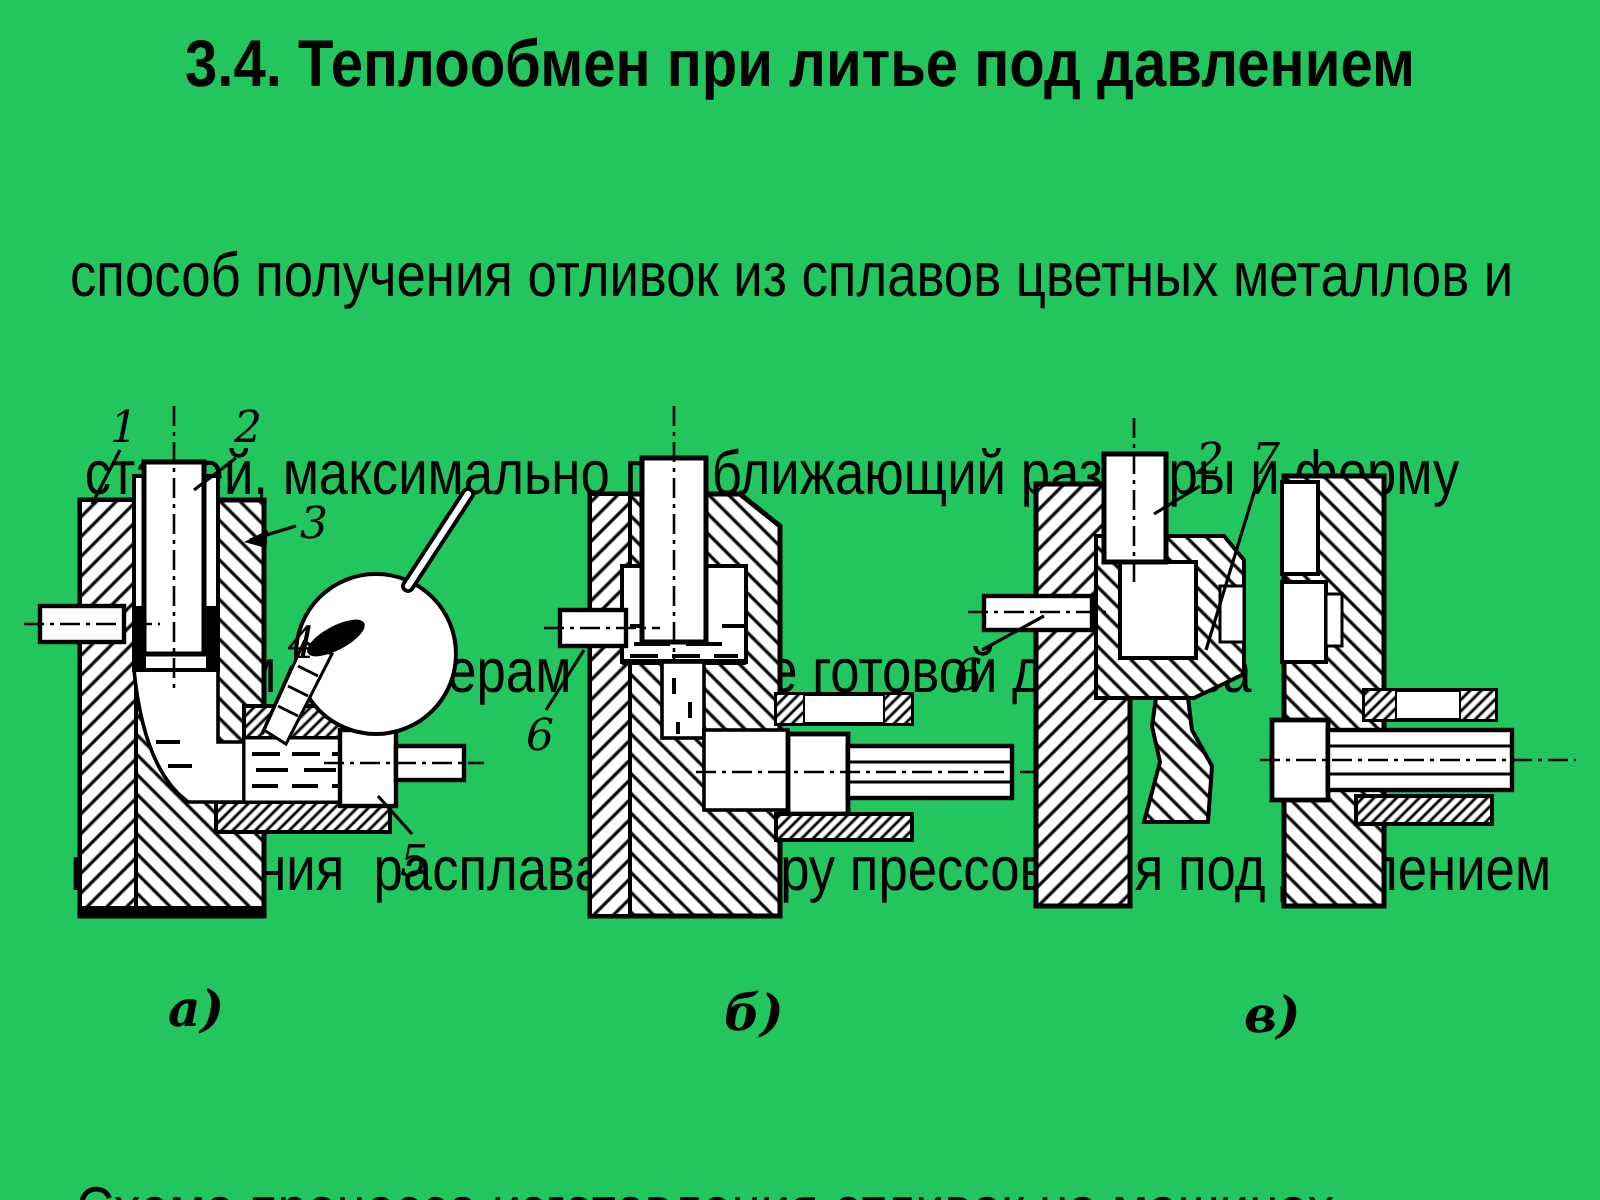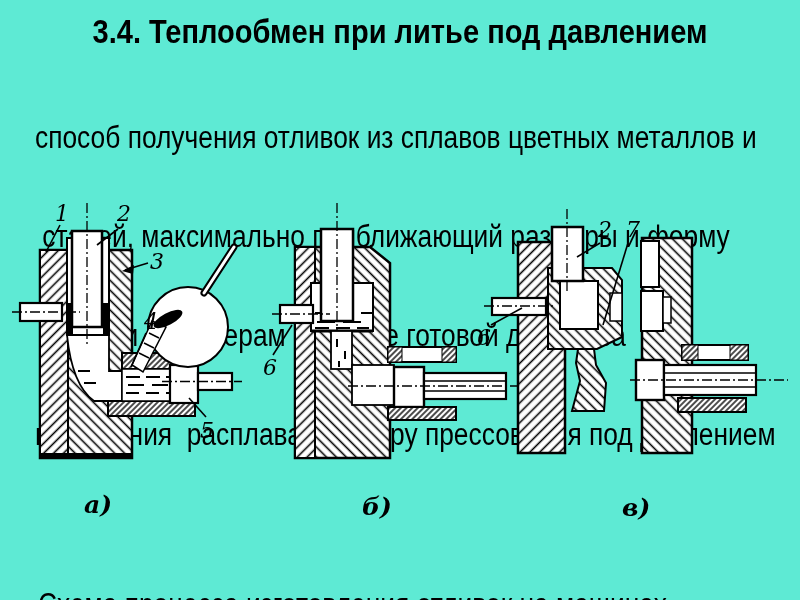"3.4. Теплообмен при литье под" .slide { background: #5eead4 -> #22c55e }
